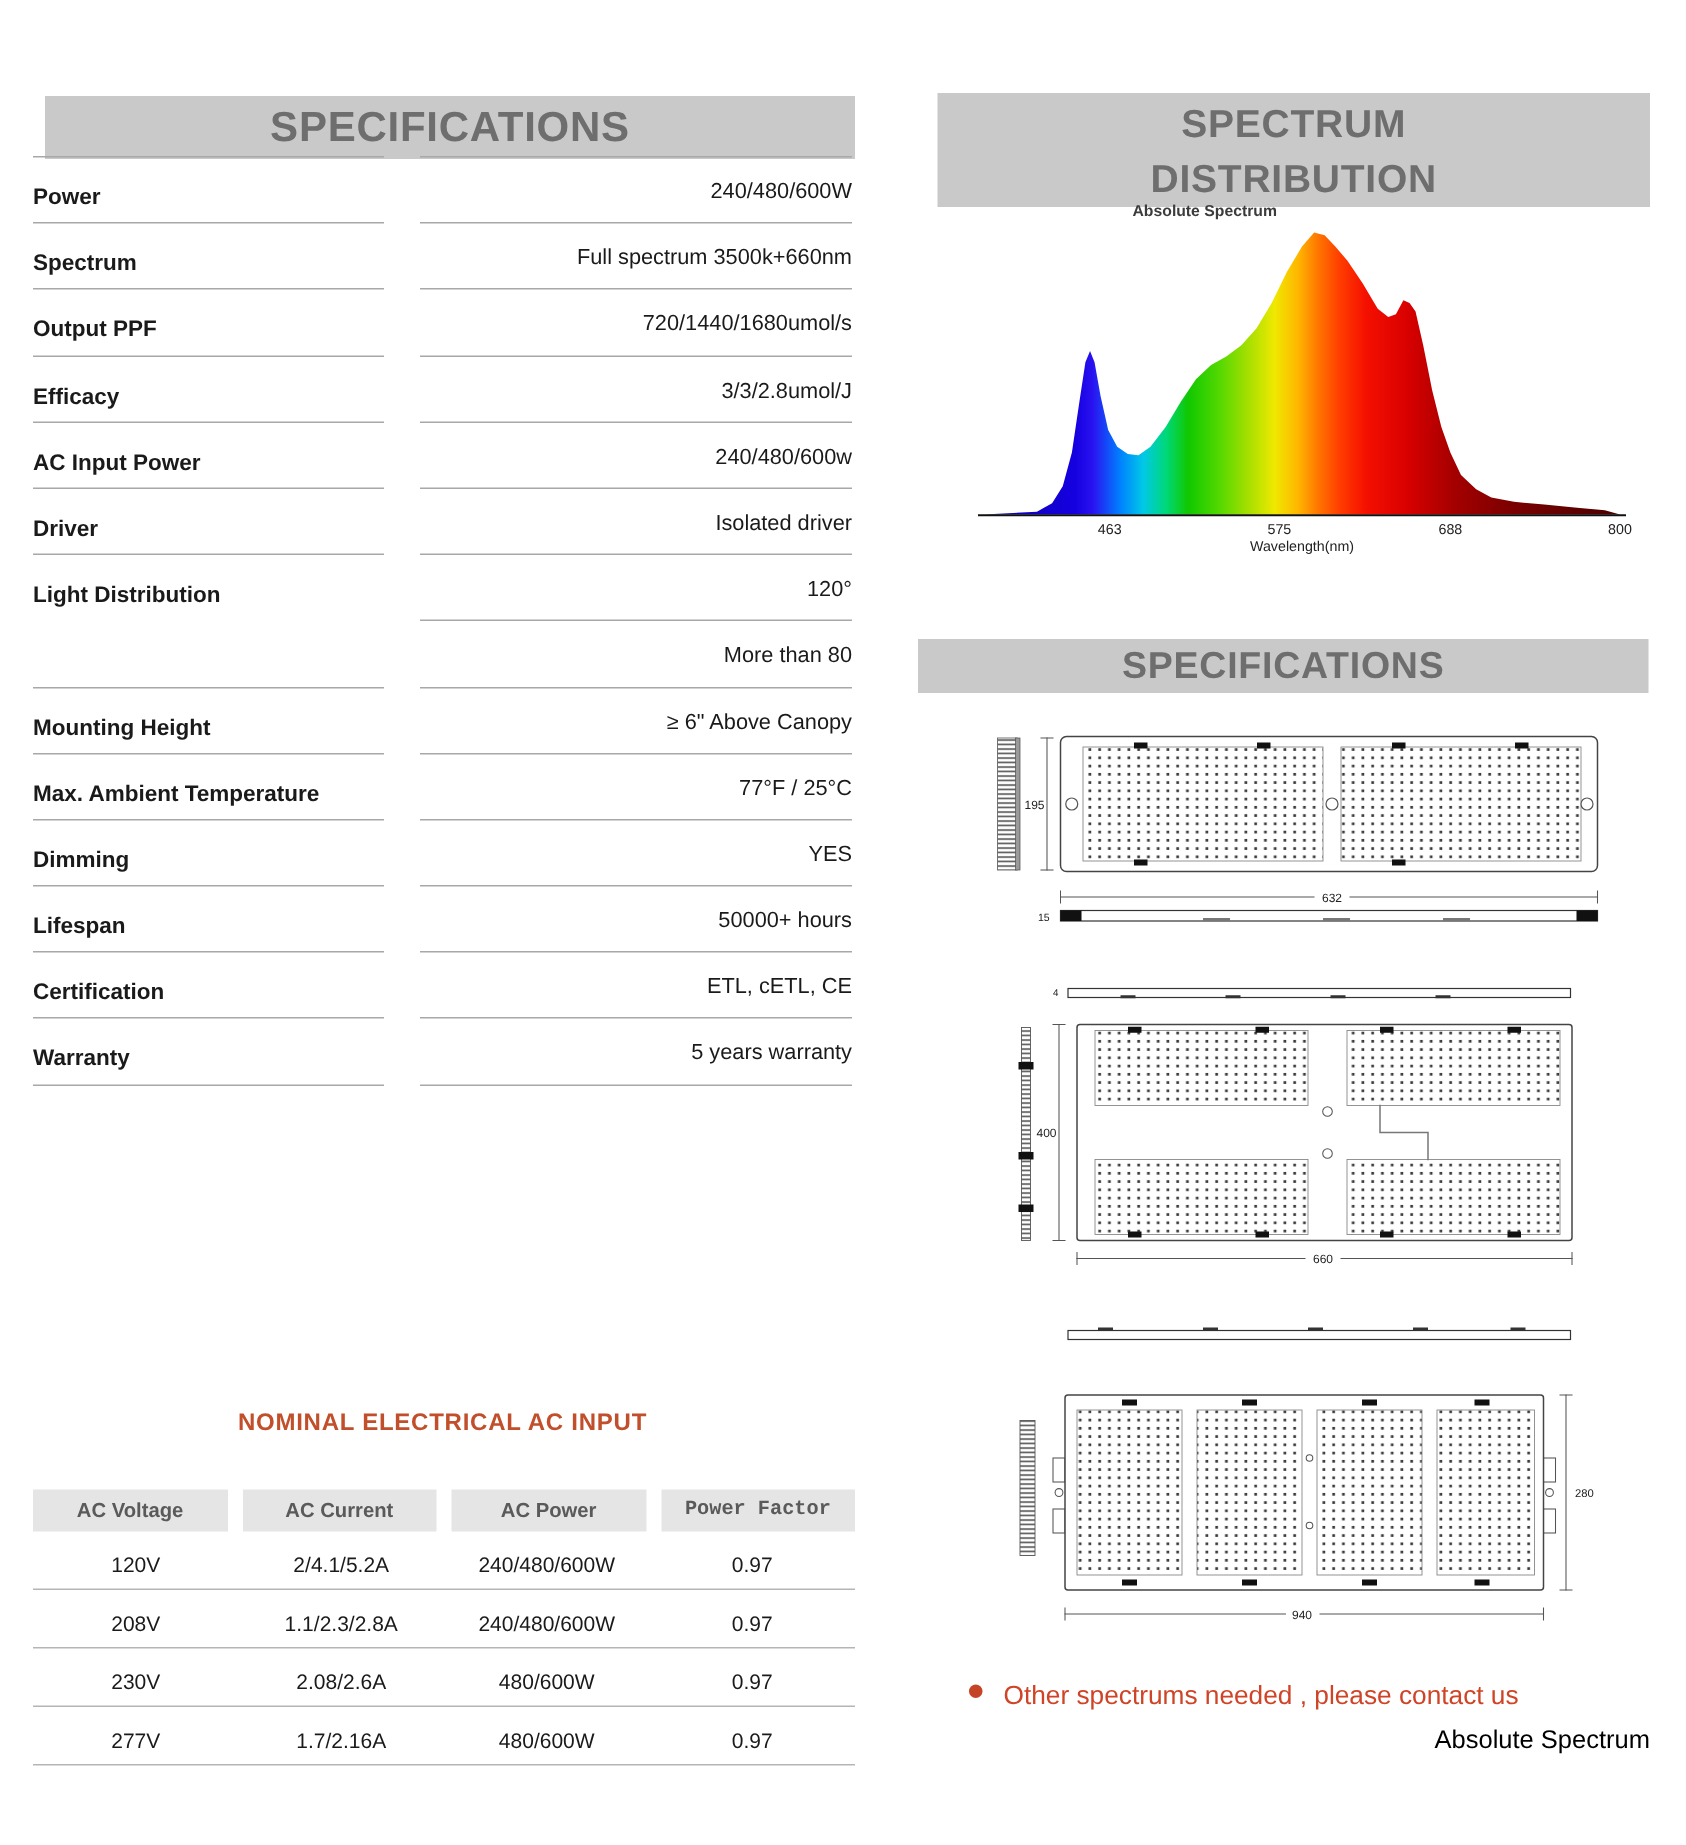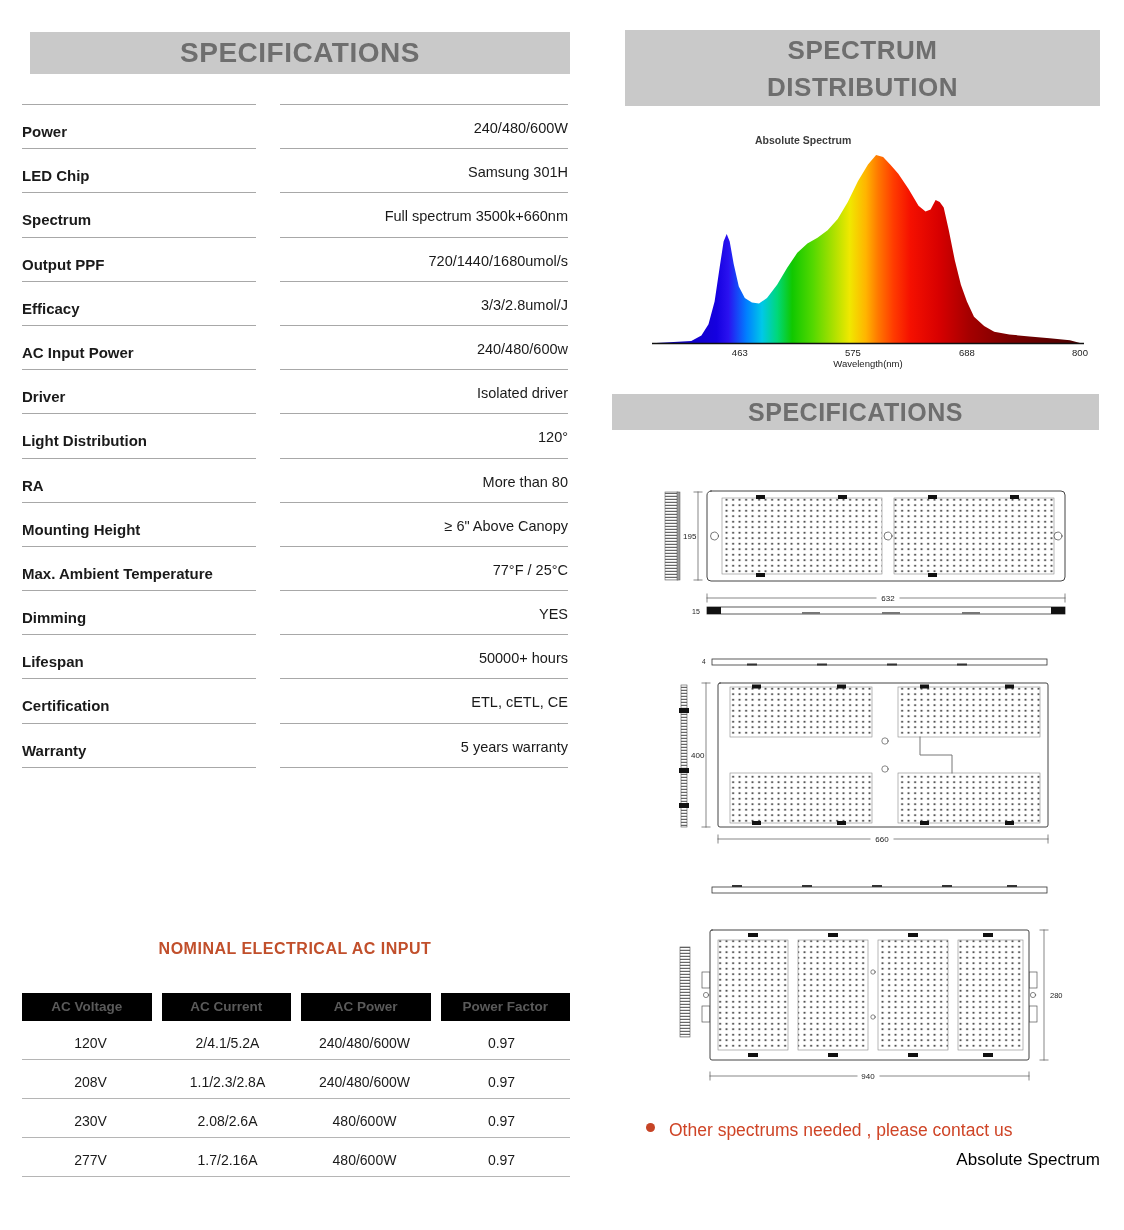"SPECIFICATIONS" .hdr-bar { margin-top: none -> 32px }
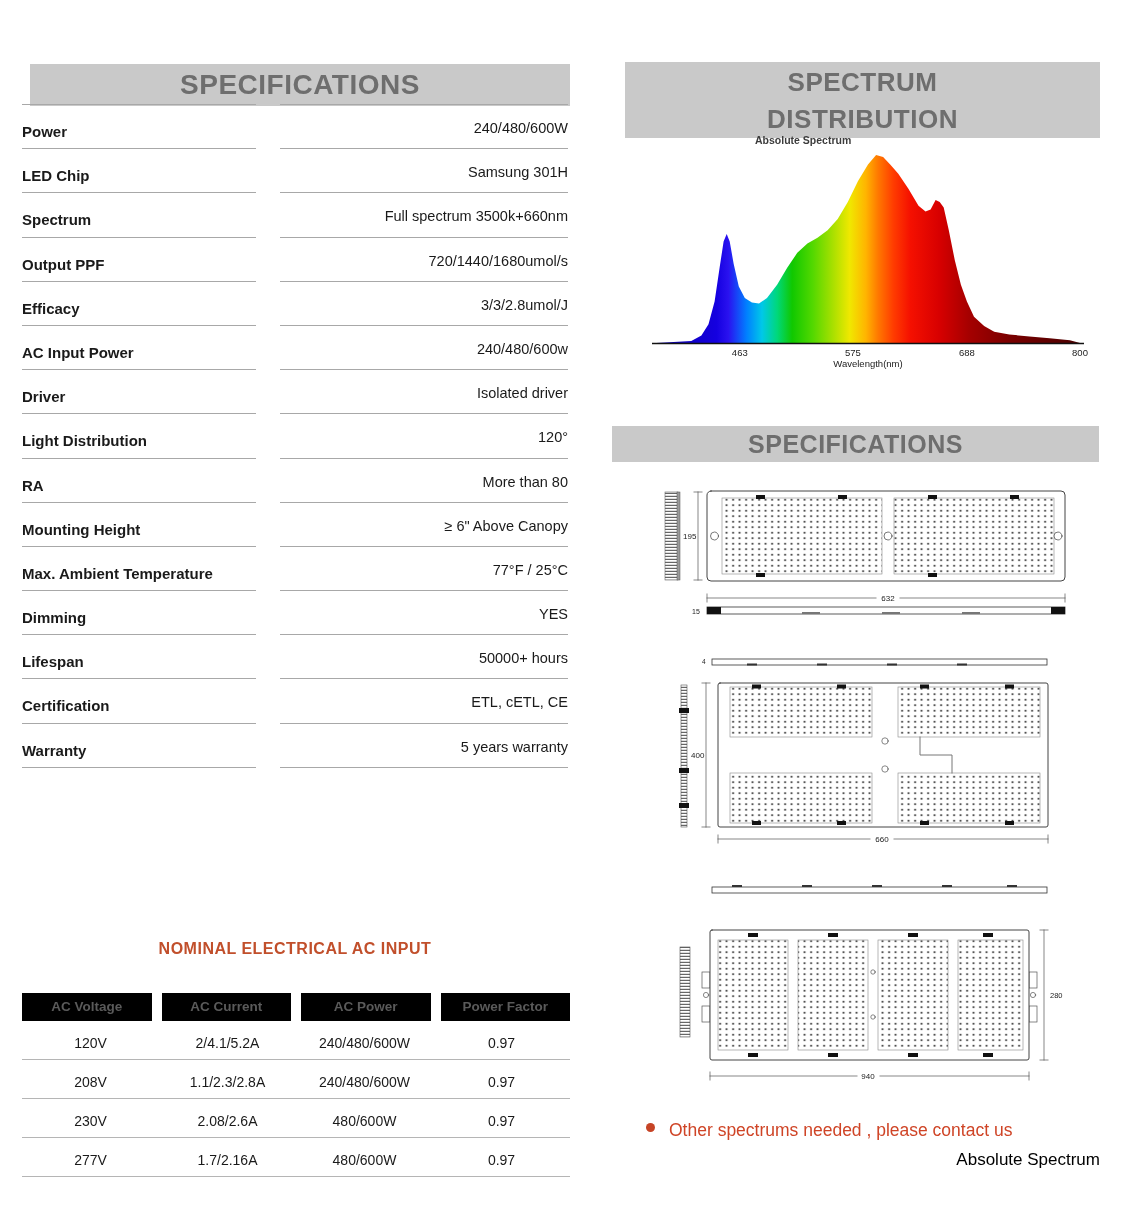"LED Chip" div.spec-row { html: <div> <div>LED Chip</div> <div>Samsung 301H</div> </div> -> none }
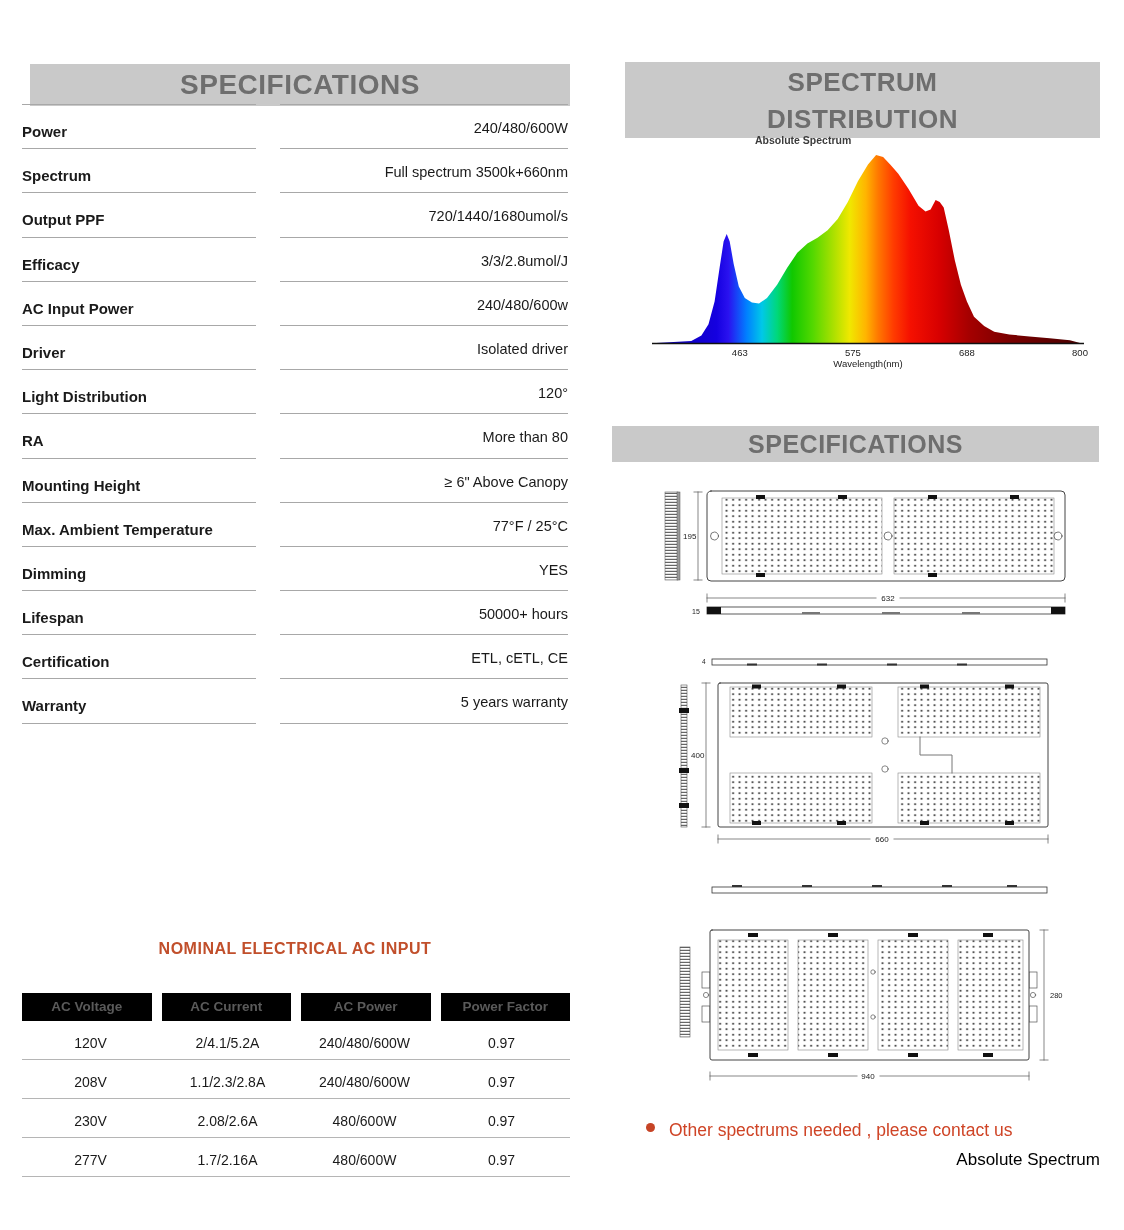"RA" div.spec-label { html: <div>RA</div> -> none }
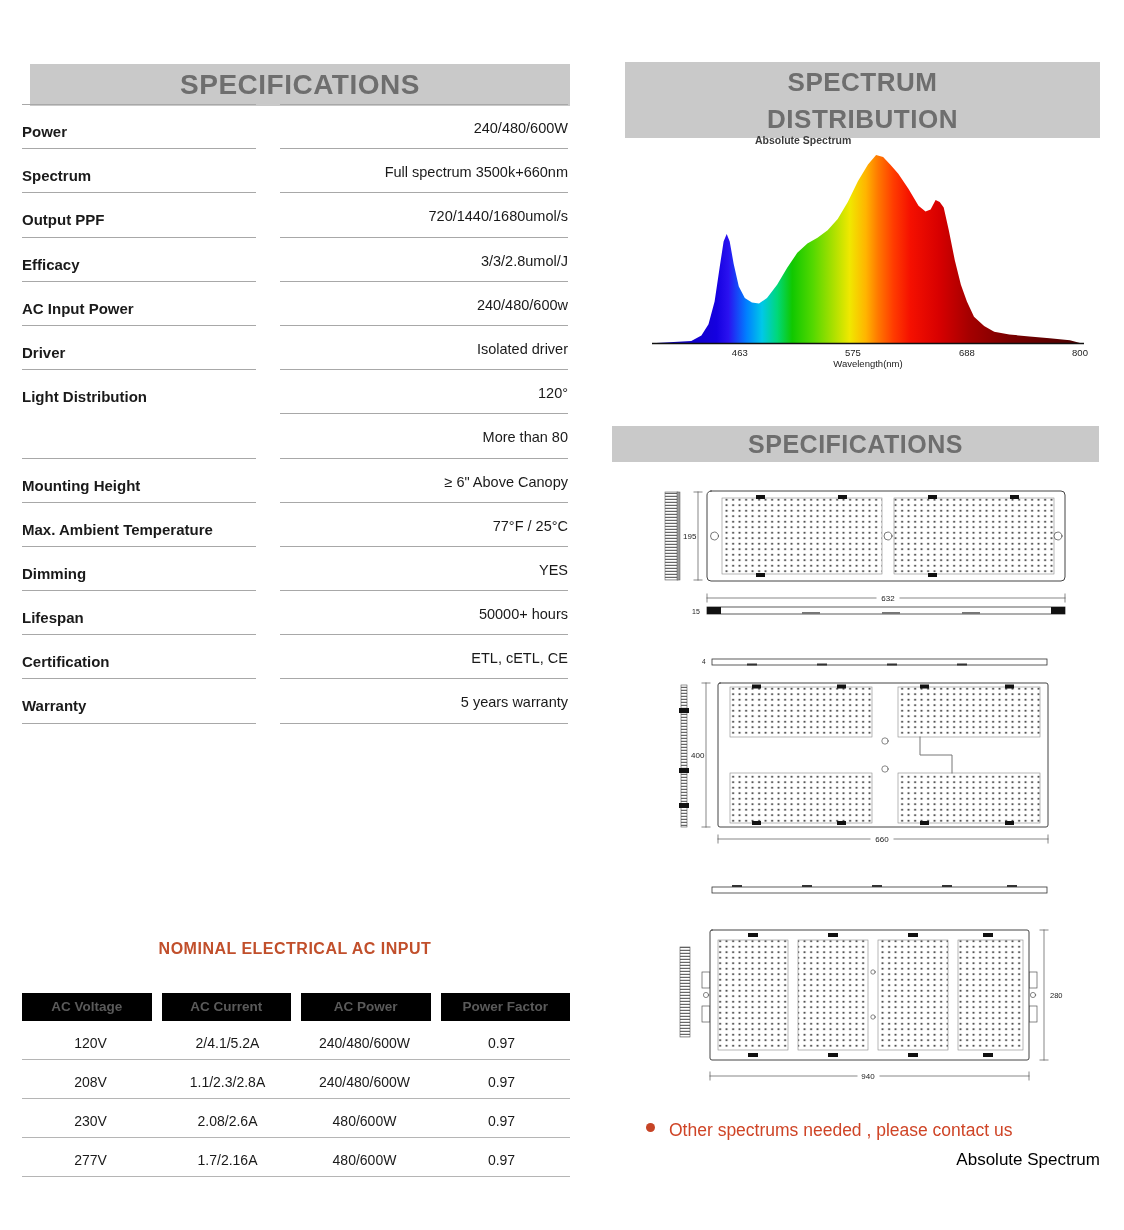"AC Voltage" .ehead-cell { background: #000000 -> #e5e5e5 }
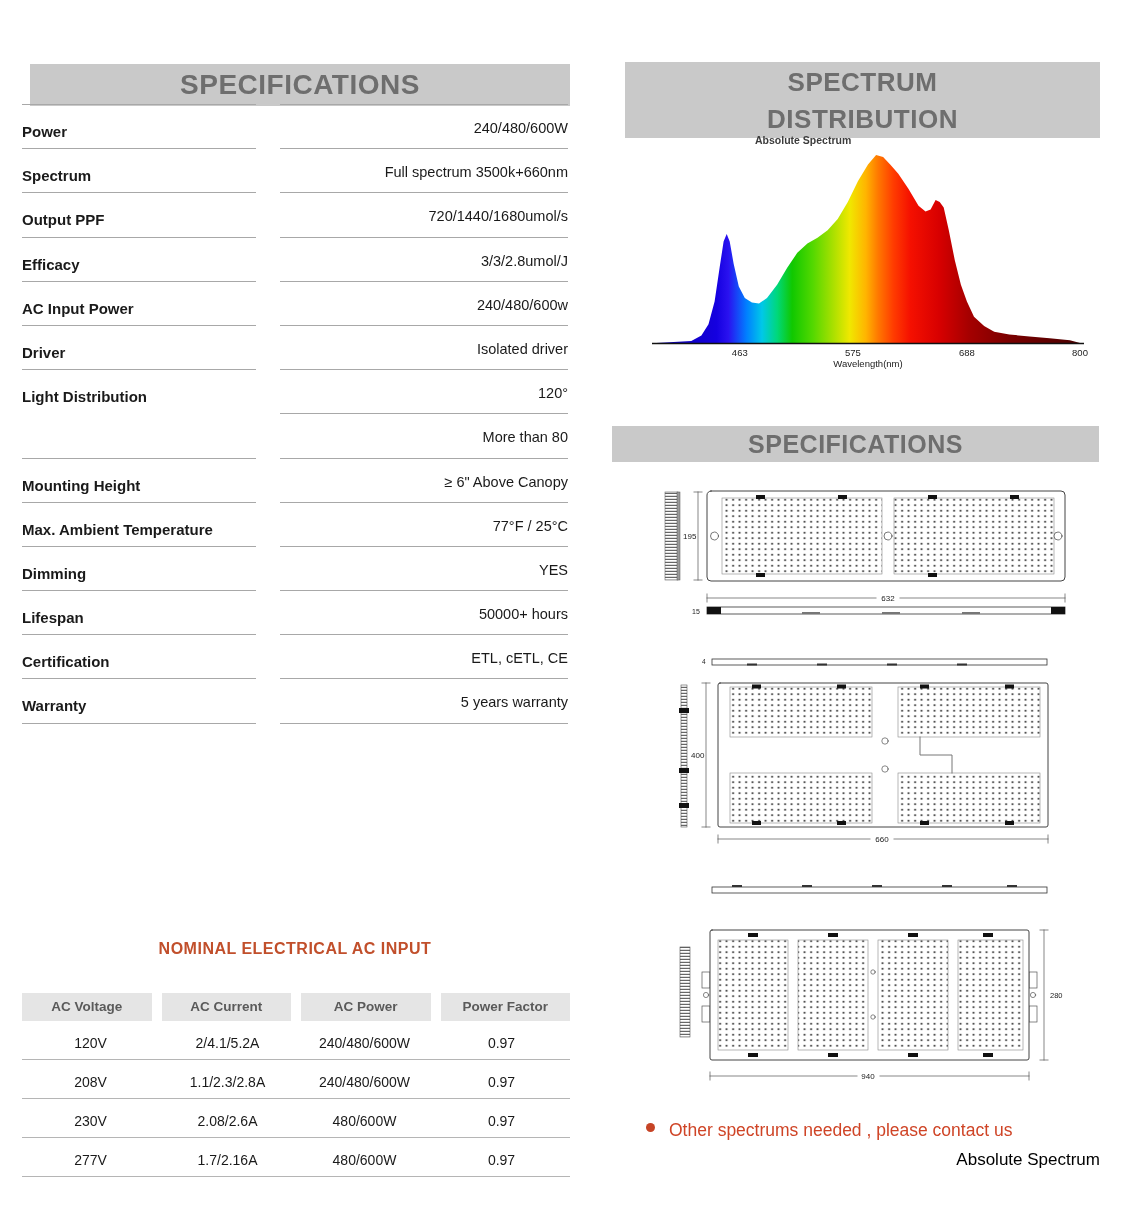"Power Factor" .ehead-cell:last-child { font-family: none -> Liberation Mono, monospace }
